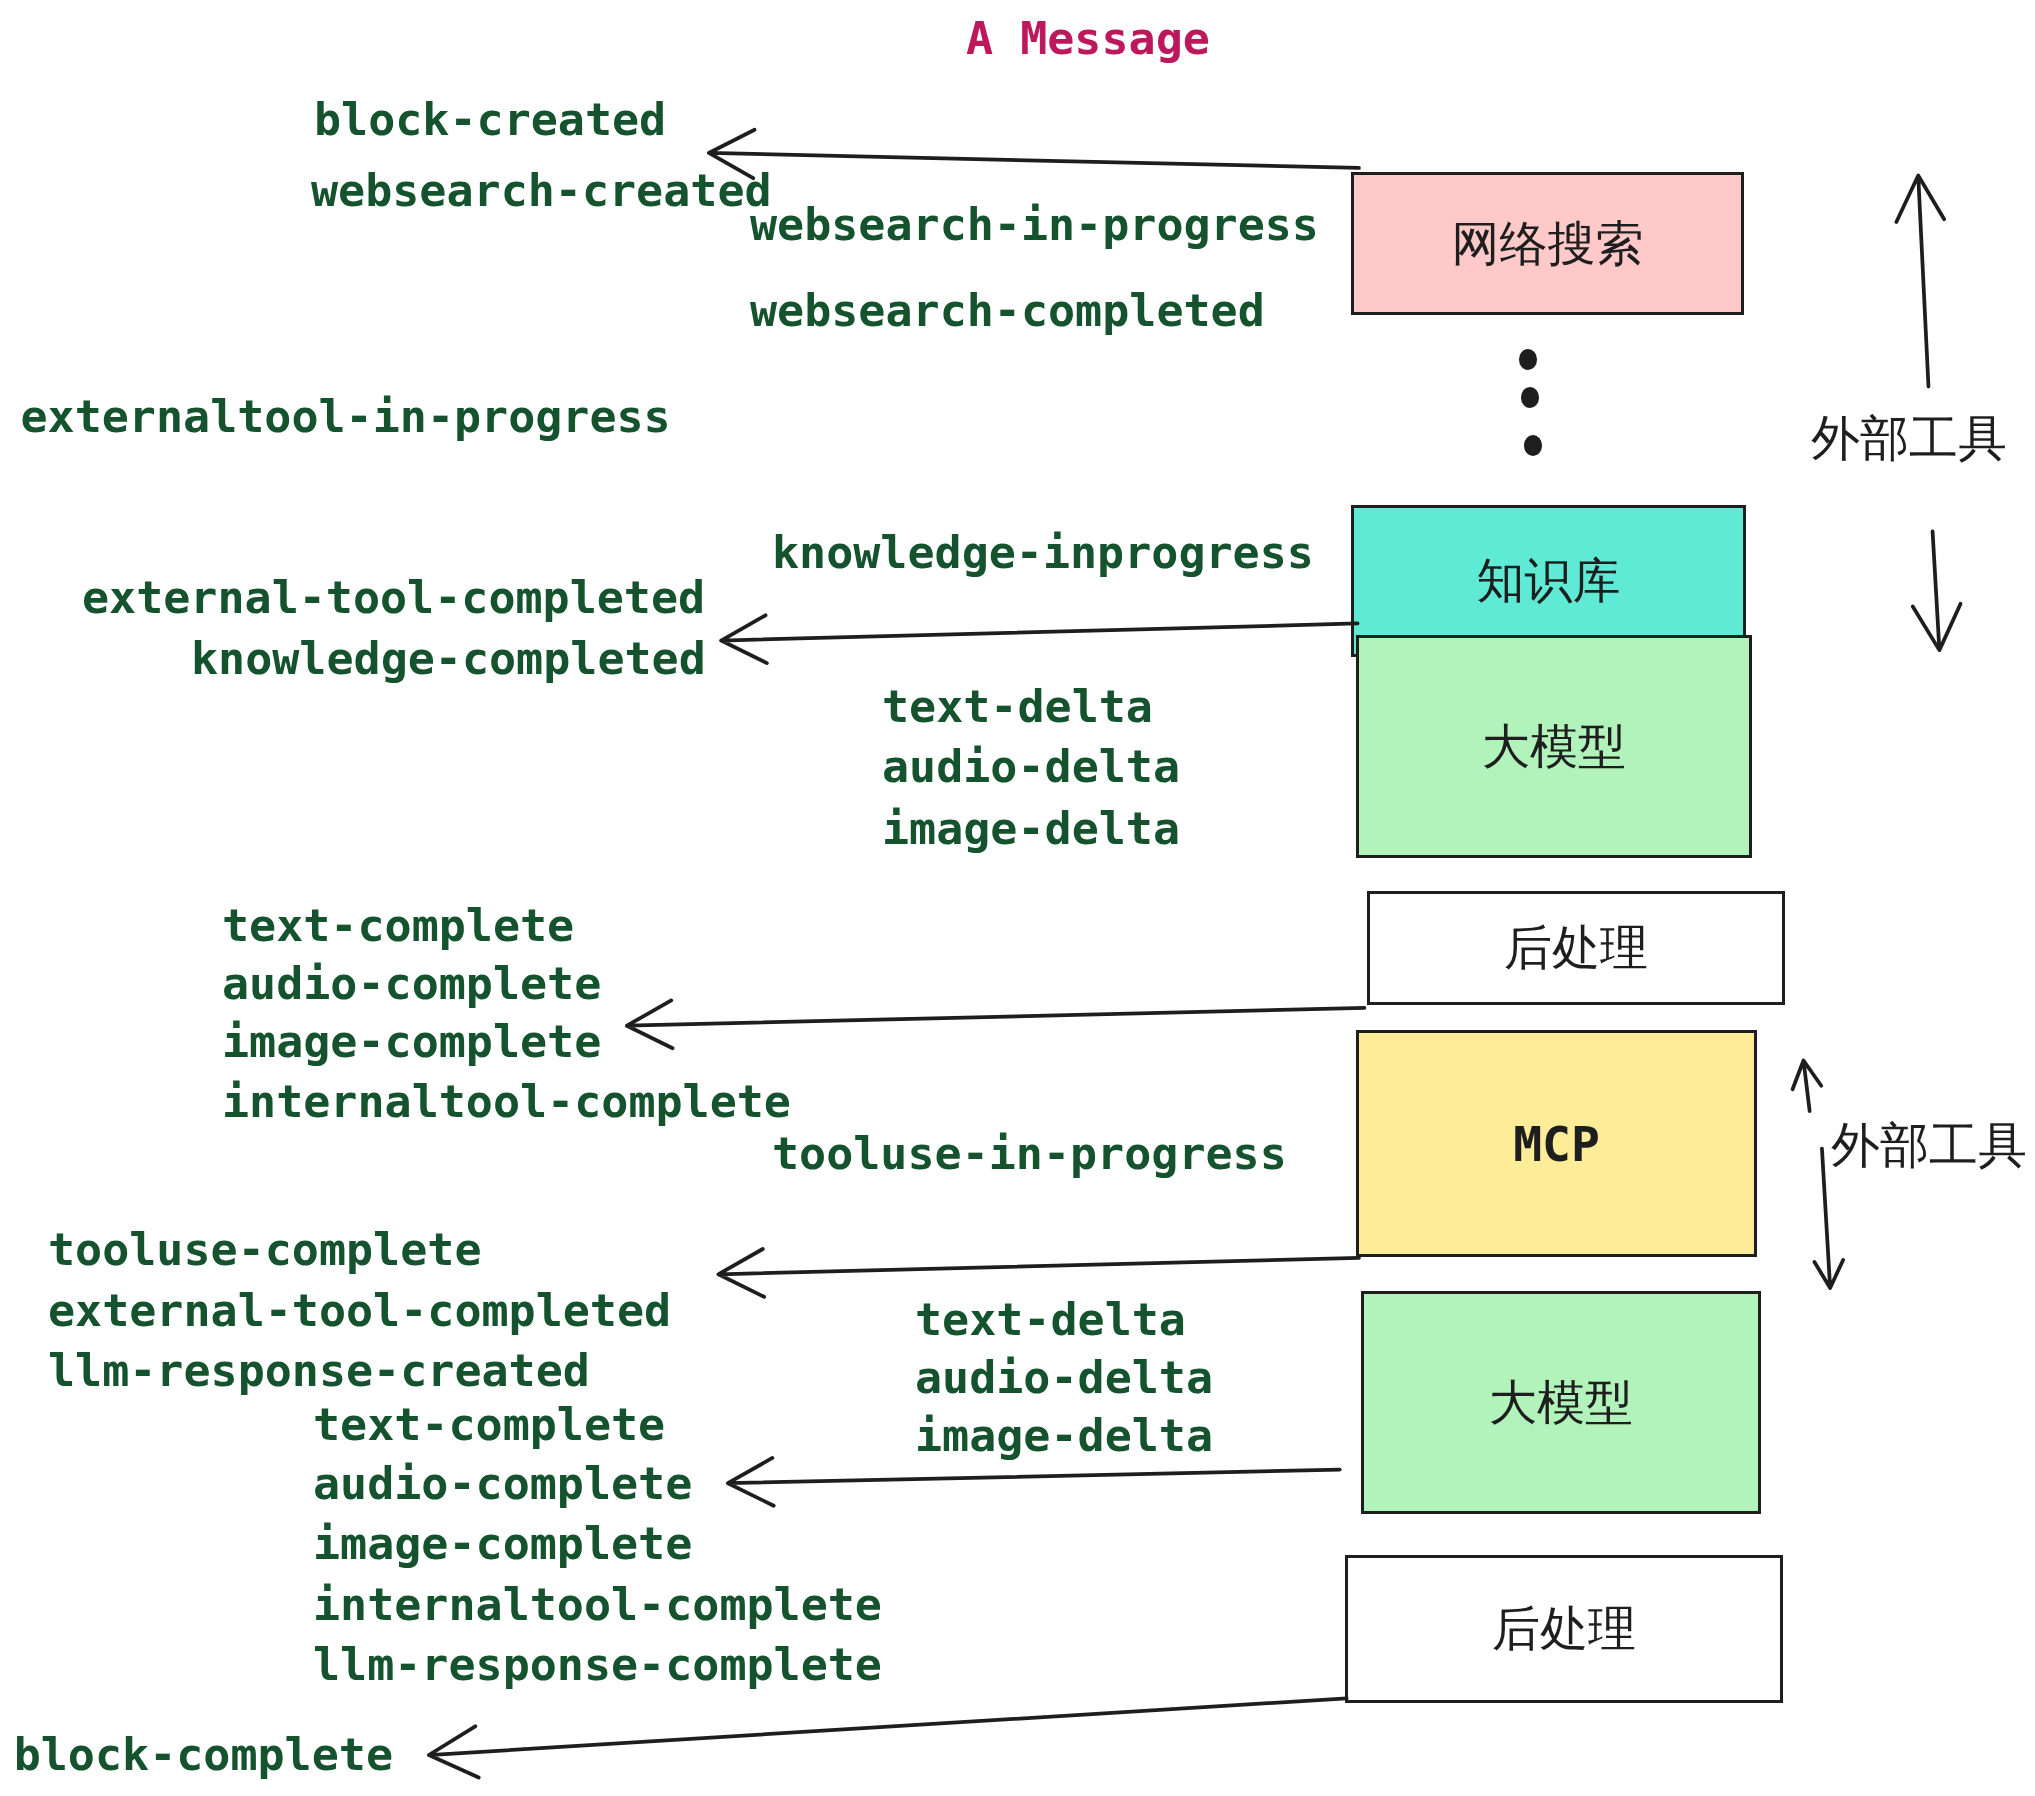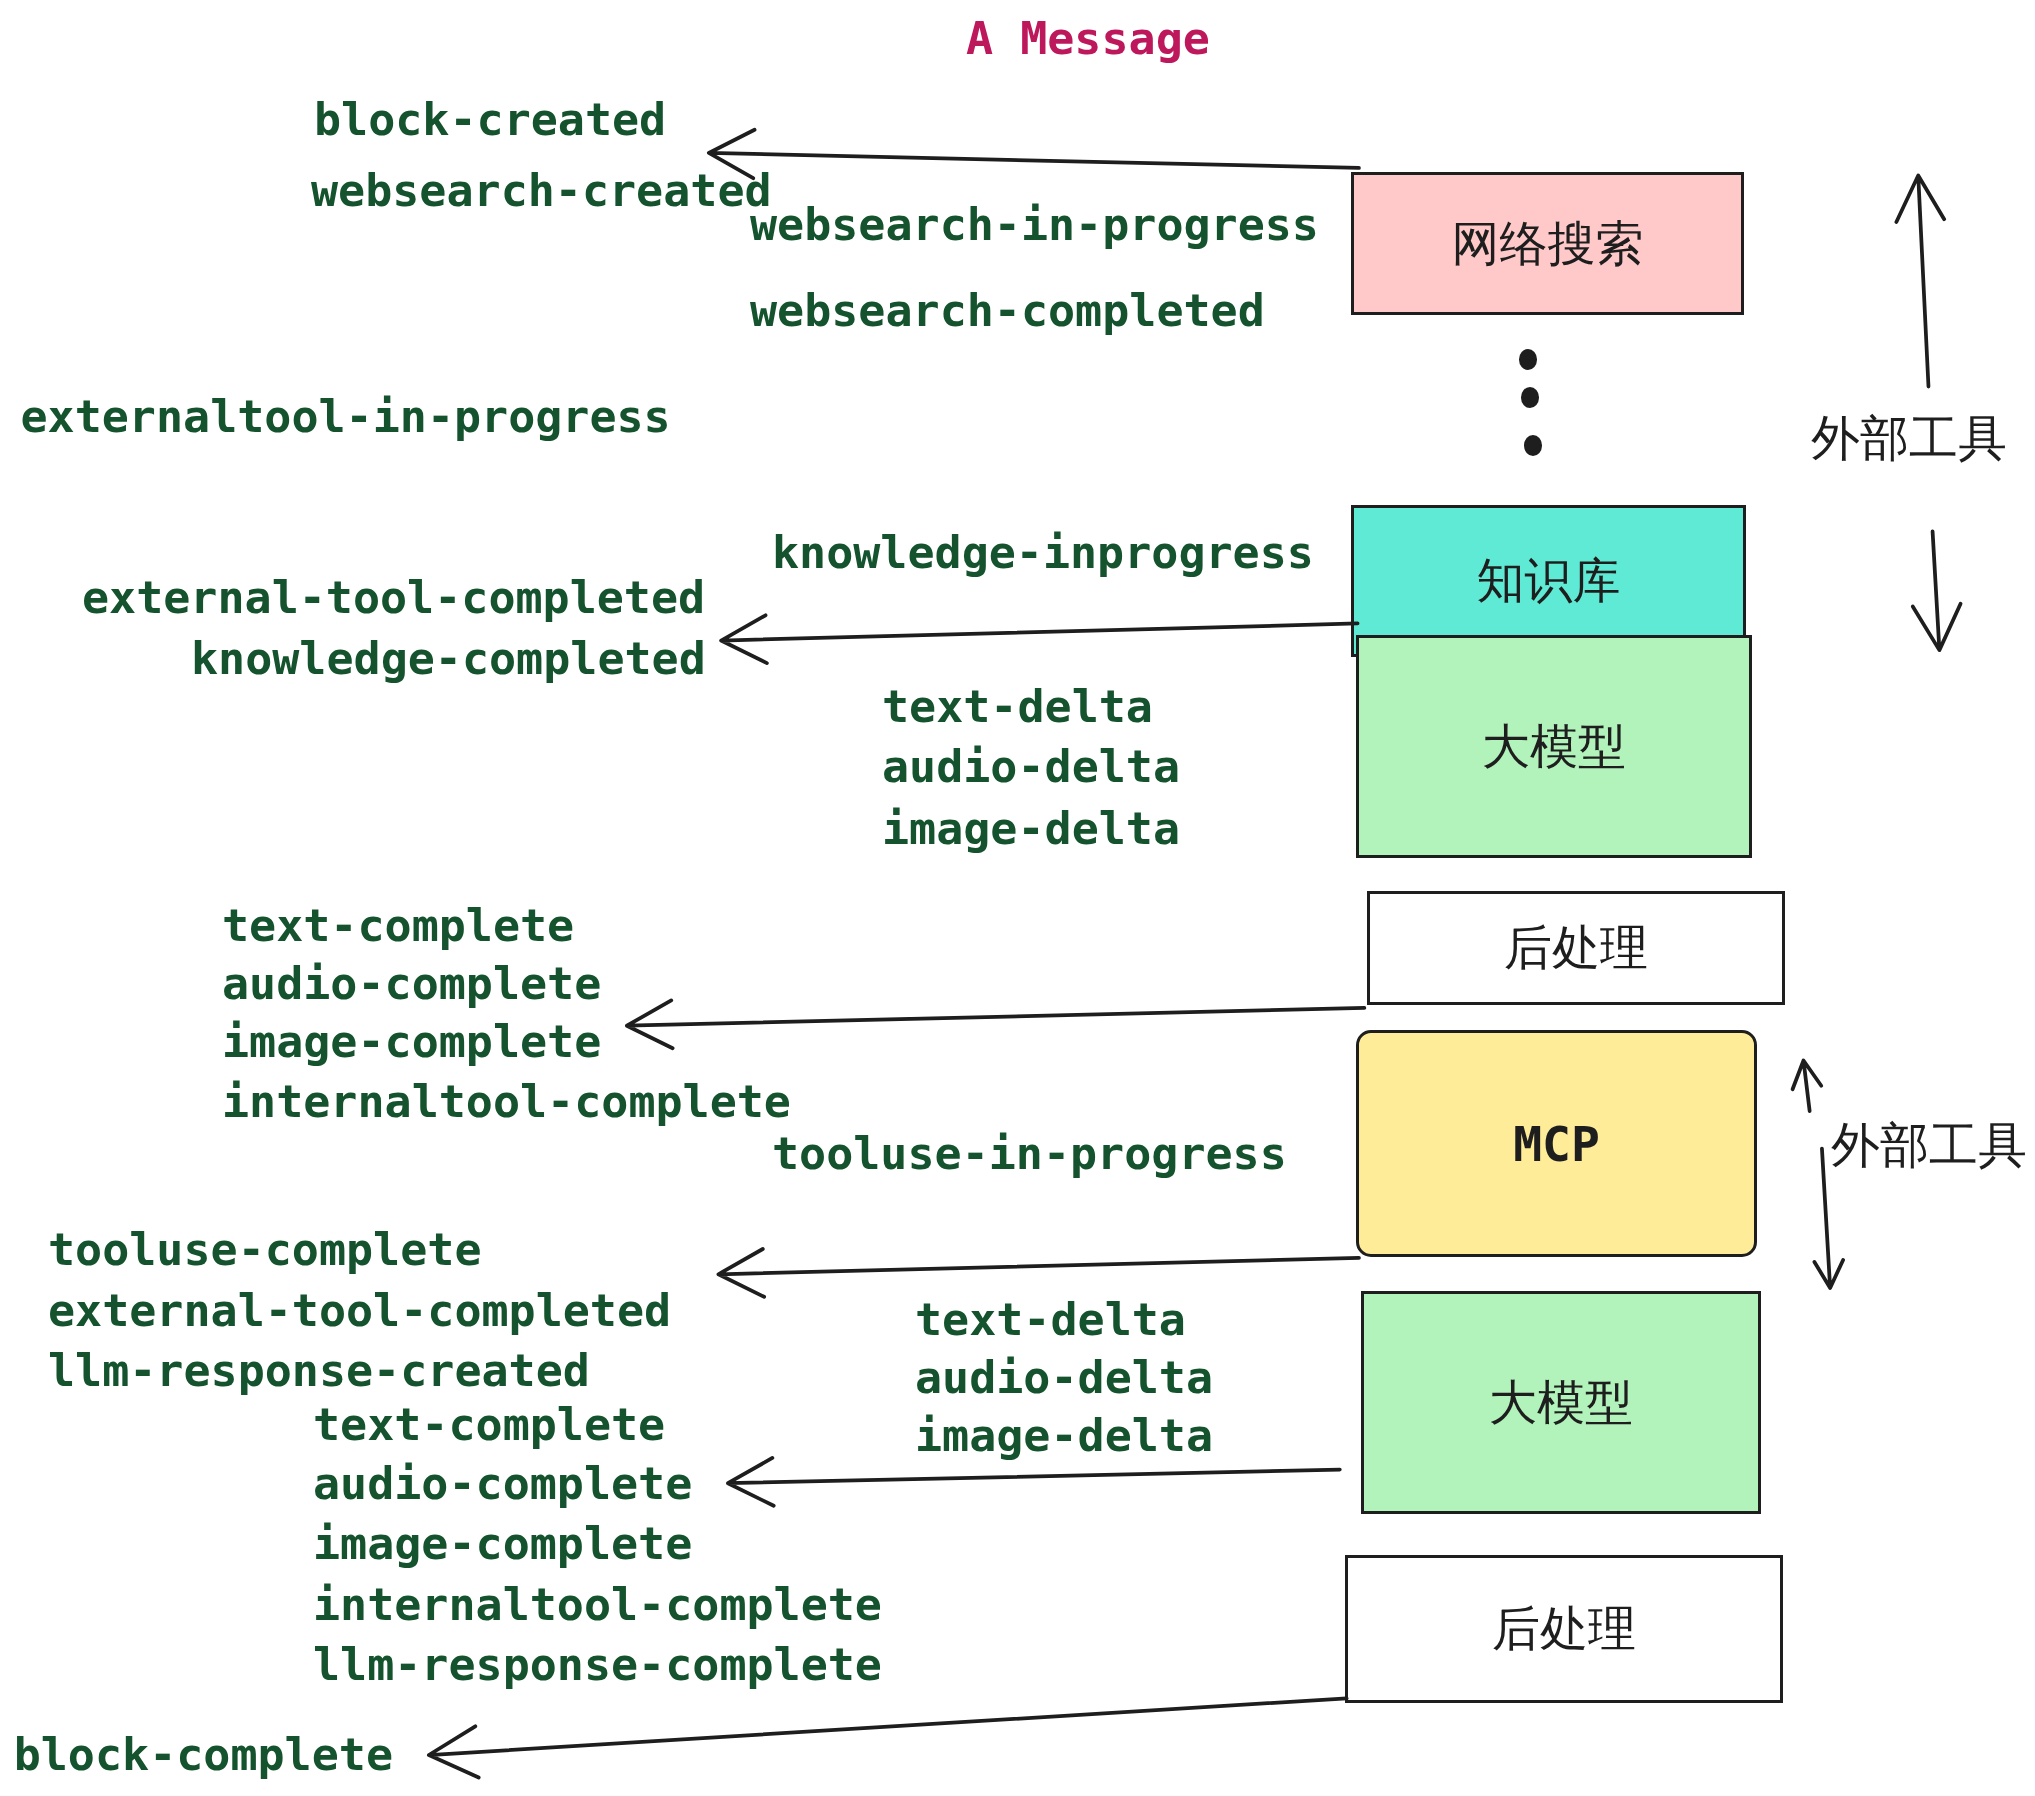"MCP" .box.mono { border-radius: 15px -> none }
